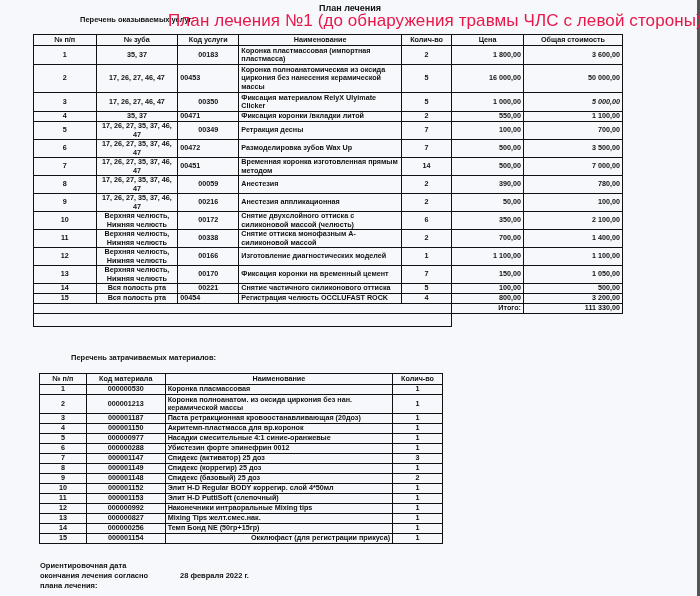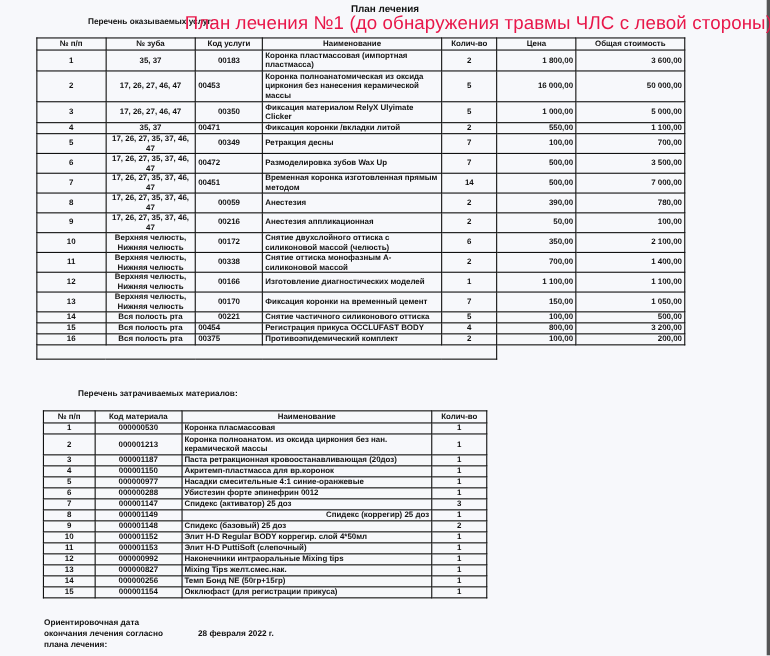"5 000,00" td.r { font-style: none -> italic }
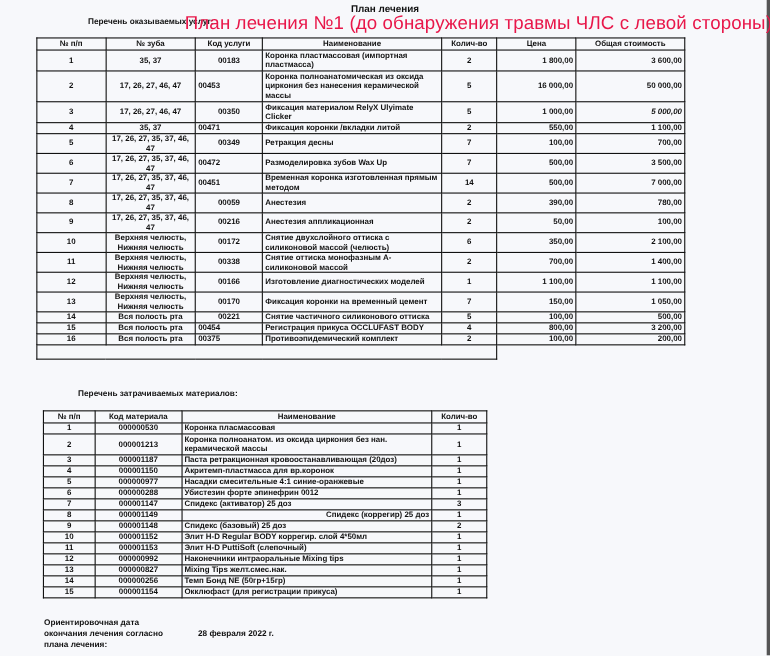"Регистрация прикуса OCCLUFAST BODY" td.l { text: прикуса OCCLUFAST BODY -> челюсть OCCLUFAST ROCK }
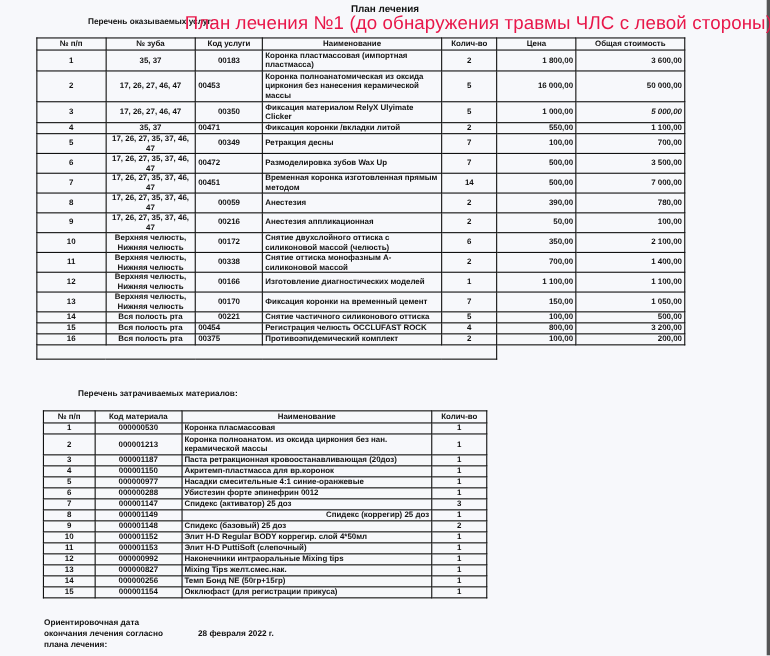"16" tr { html: <tr> <td>16</td> <td>Вся полость рта</td> <td>00375</td> <td>Противоэпидемический комплект</td> <td>2</td> <td>100,00</td> <td>200,00</td> </tr> -> none }
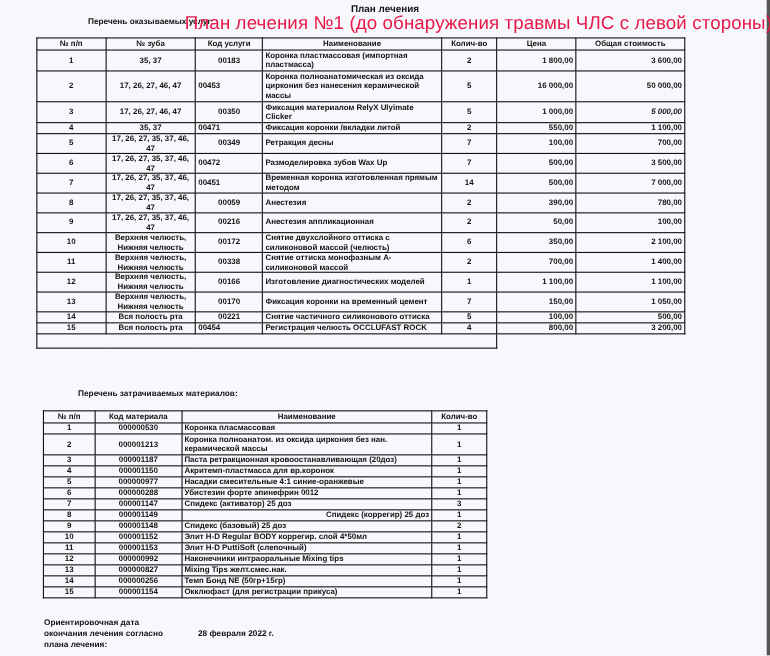"Итого:" tr { html: none -> <tr> <td></td> <td>Итого:</td> <td>111 330,00</td> </tr> }
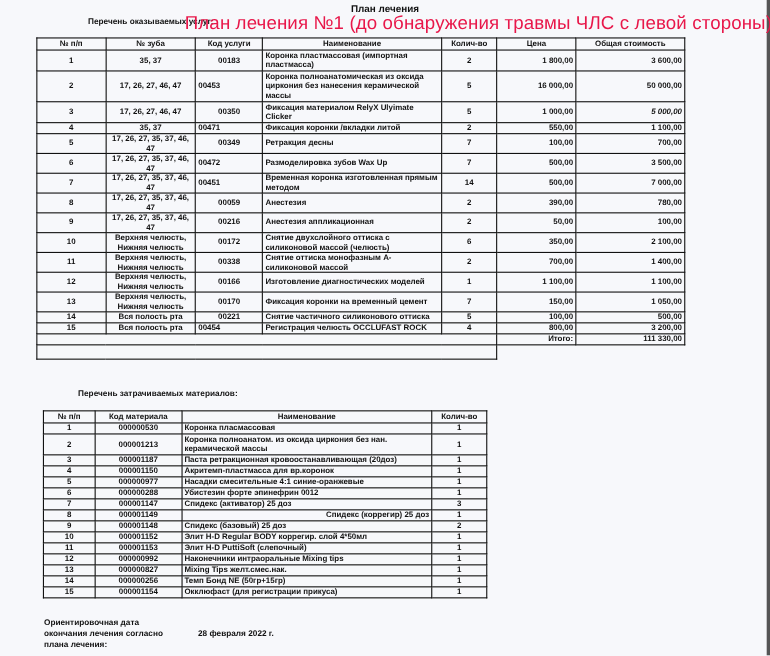"Спидекс (коррегир) 25 доз" td.l { text-align: right -> none }
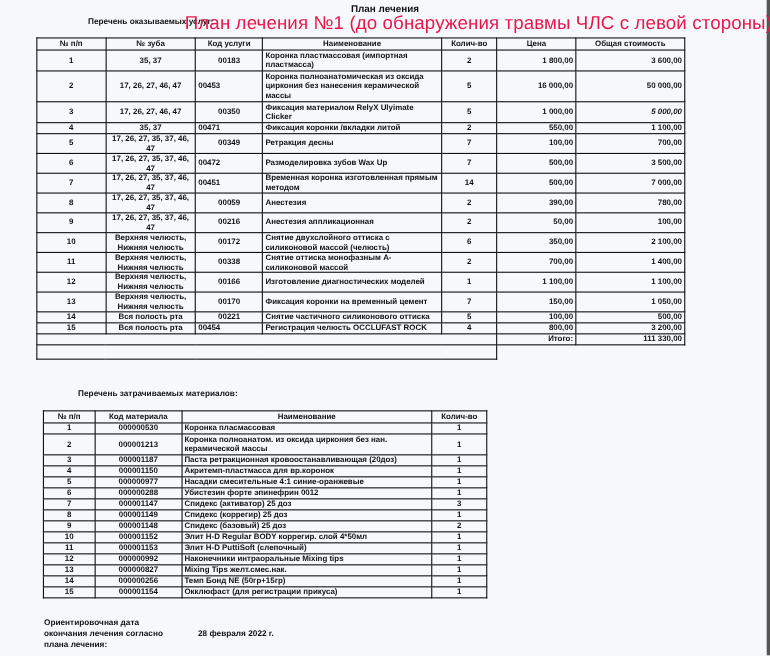"Окклюфаст (для регистрации прикуса)" td.l { text-align: none -> right }
